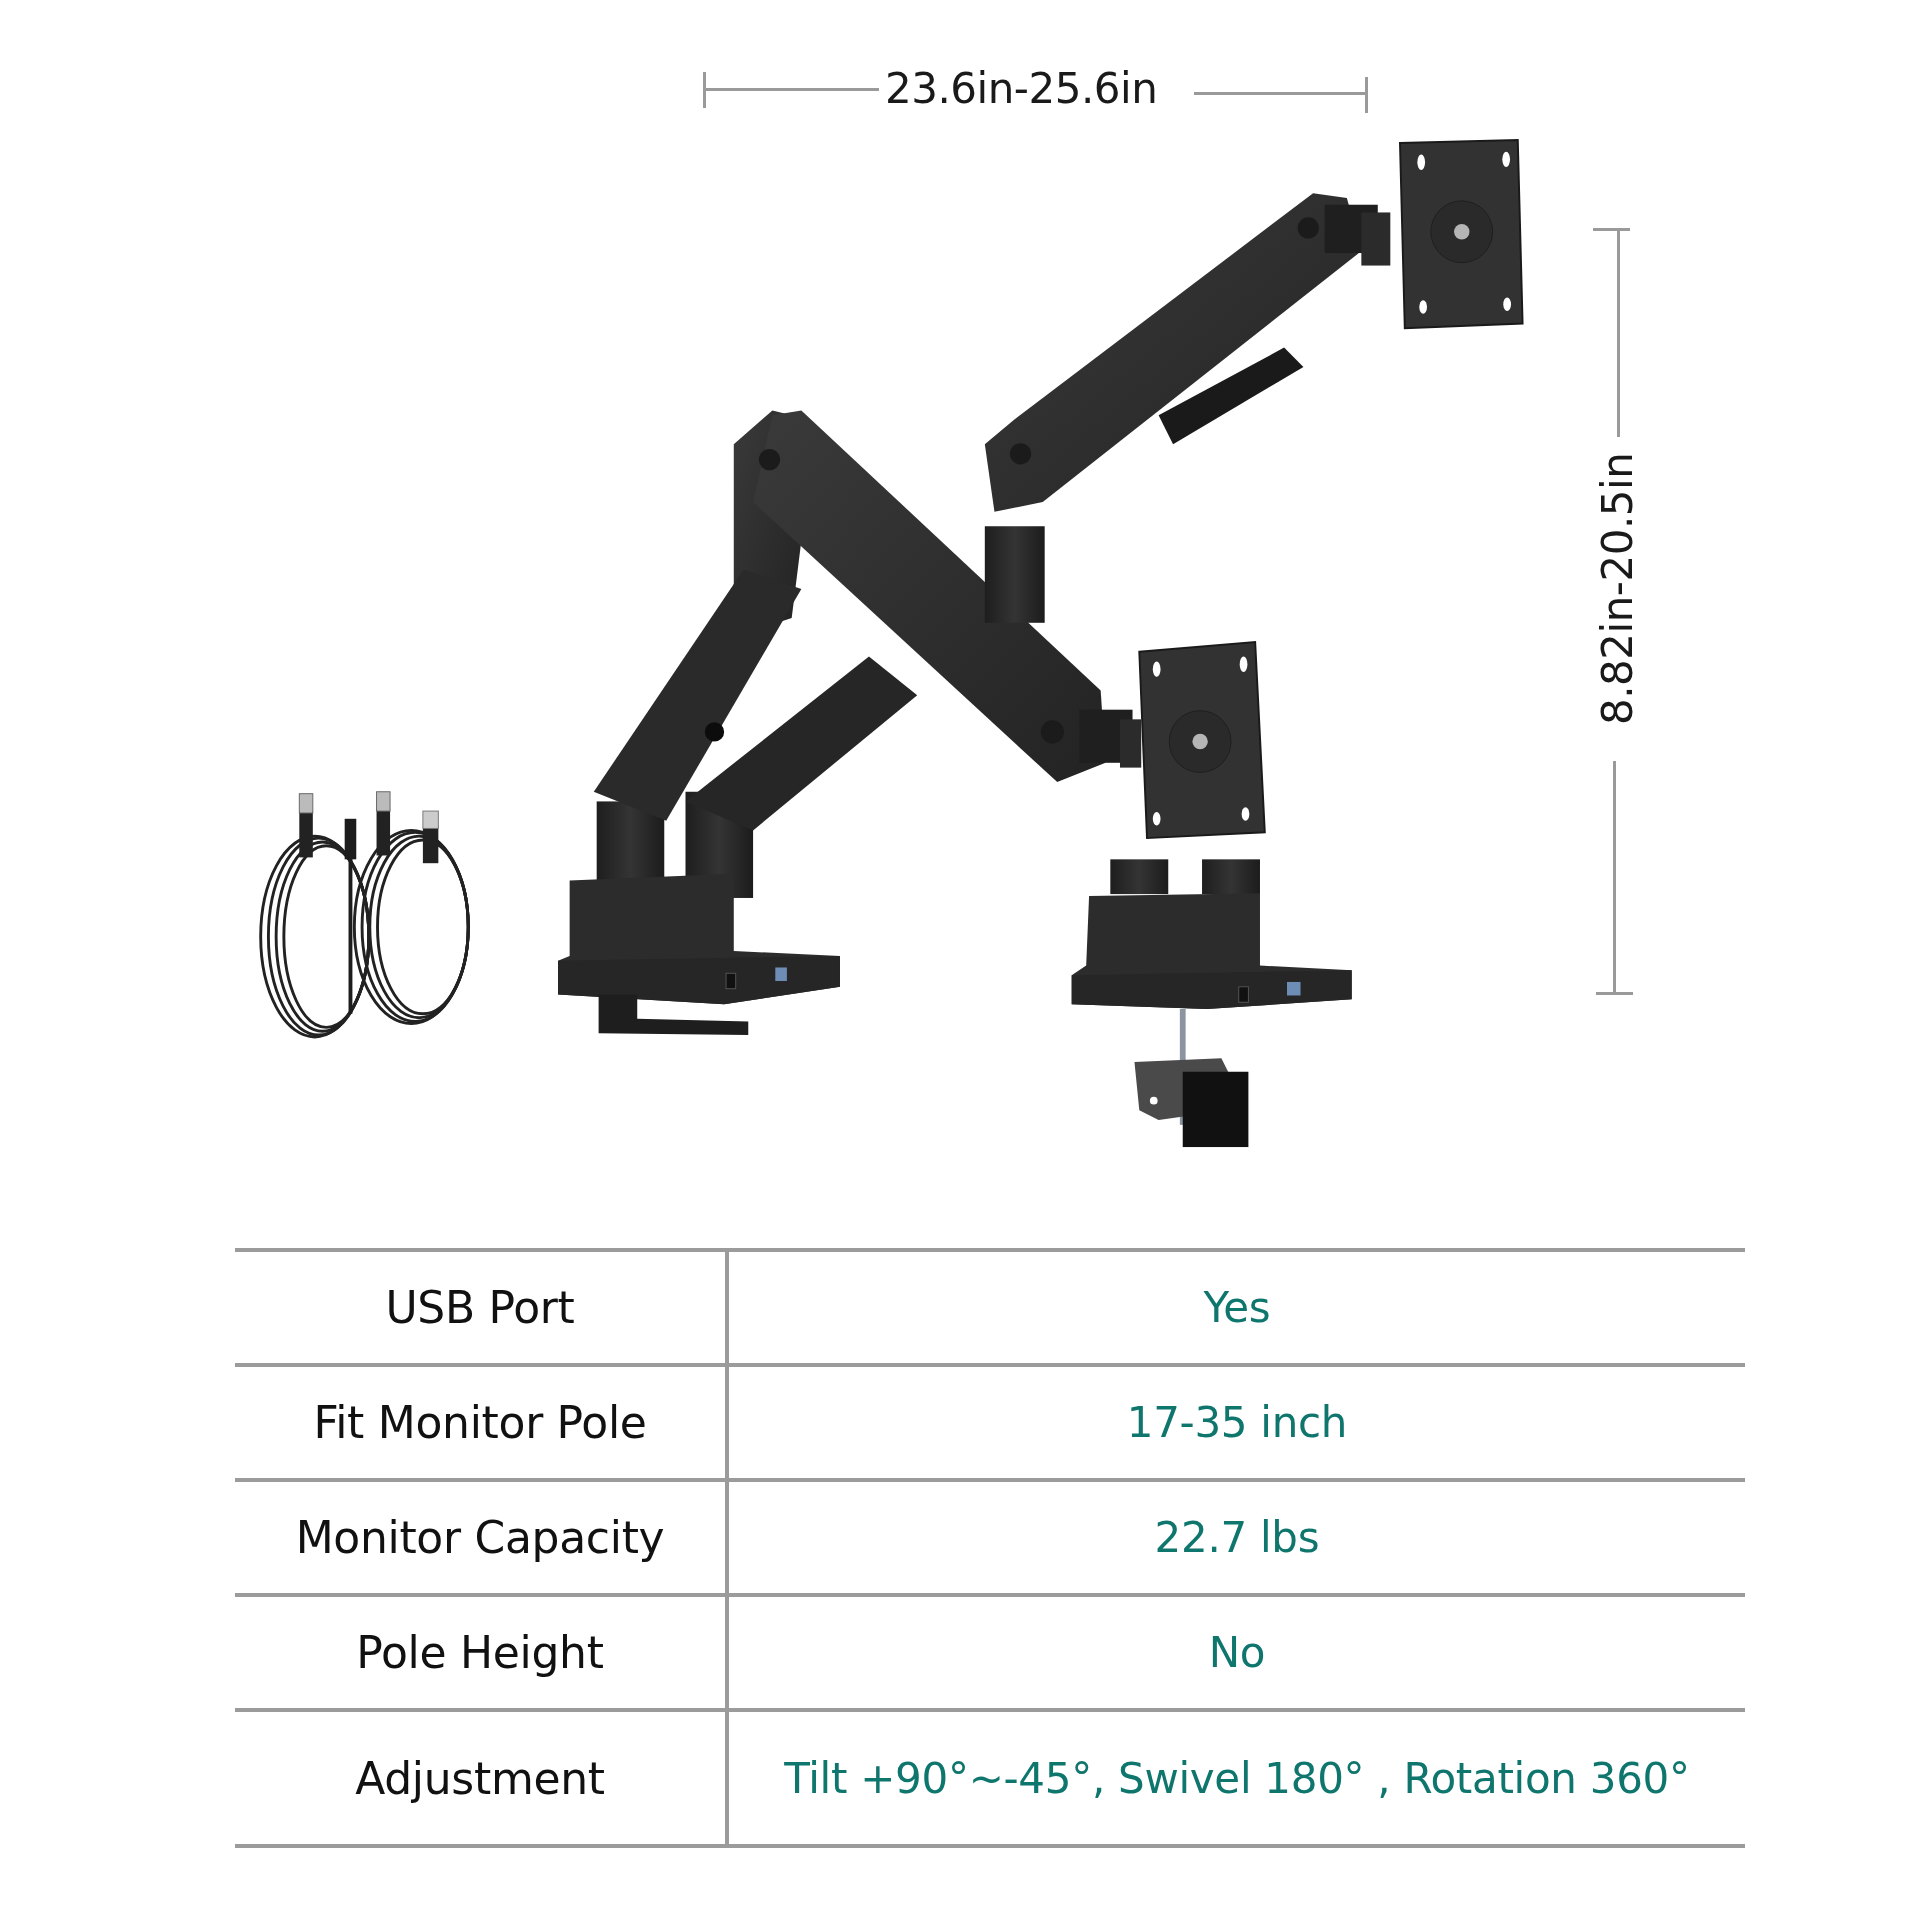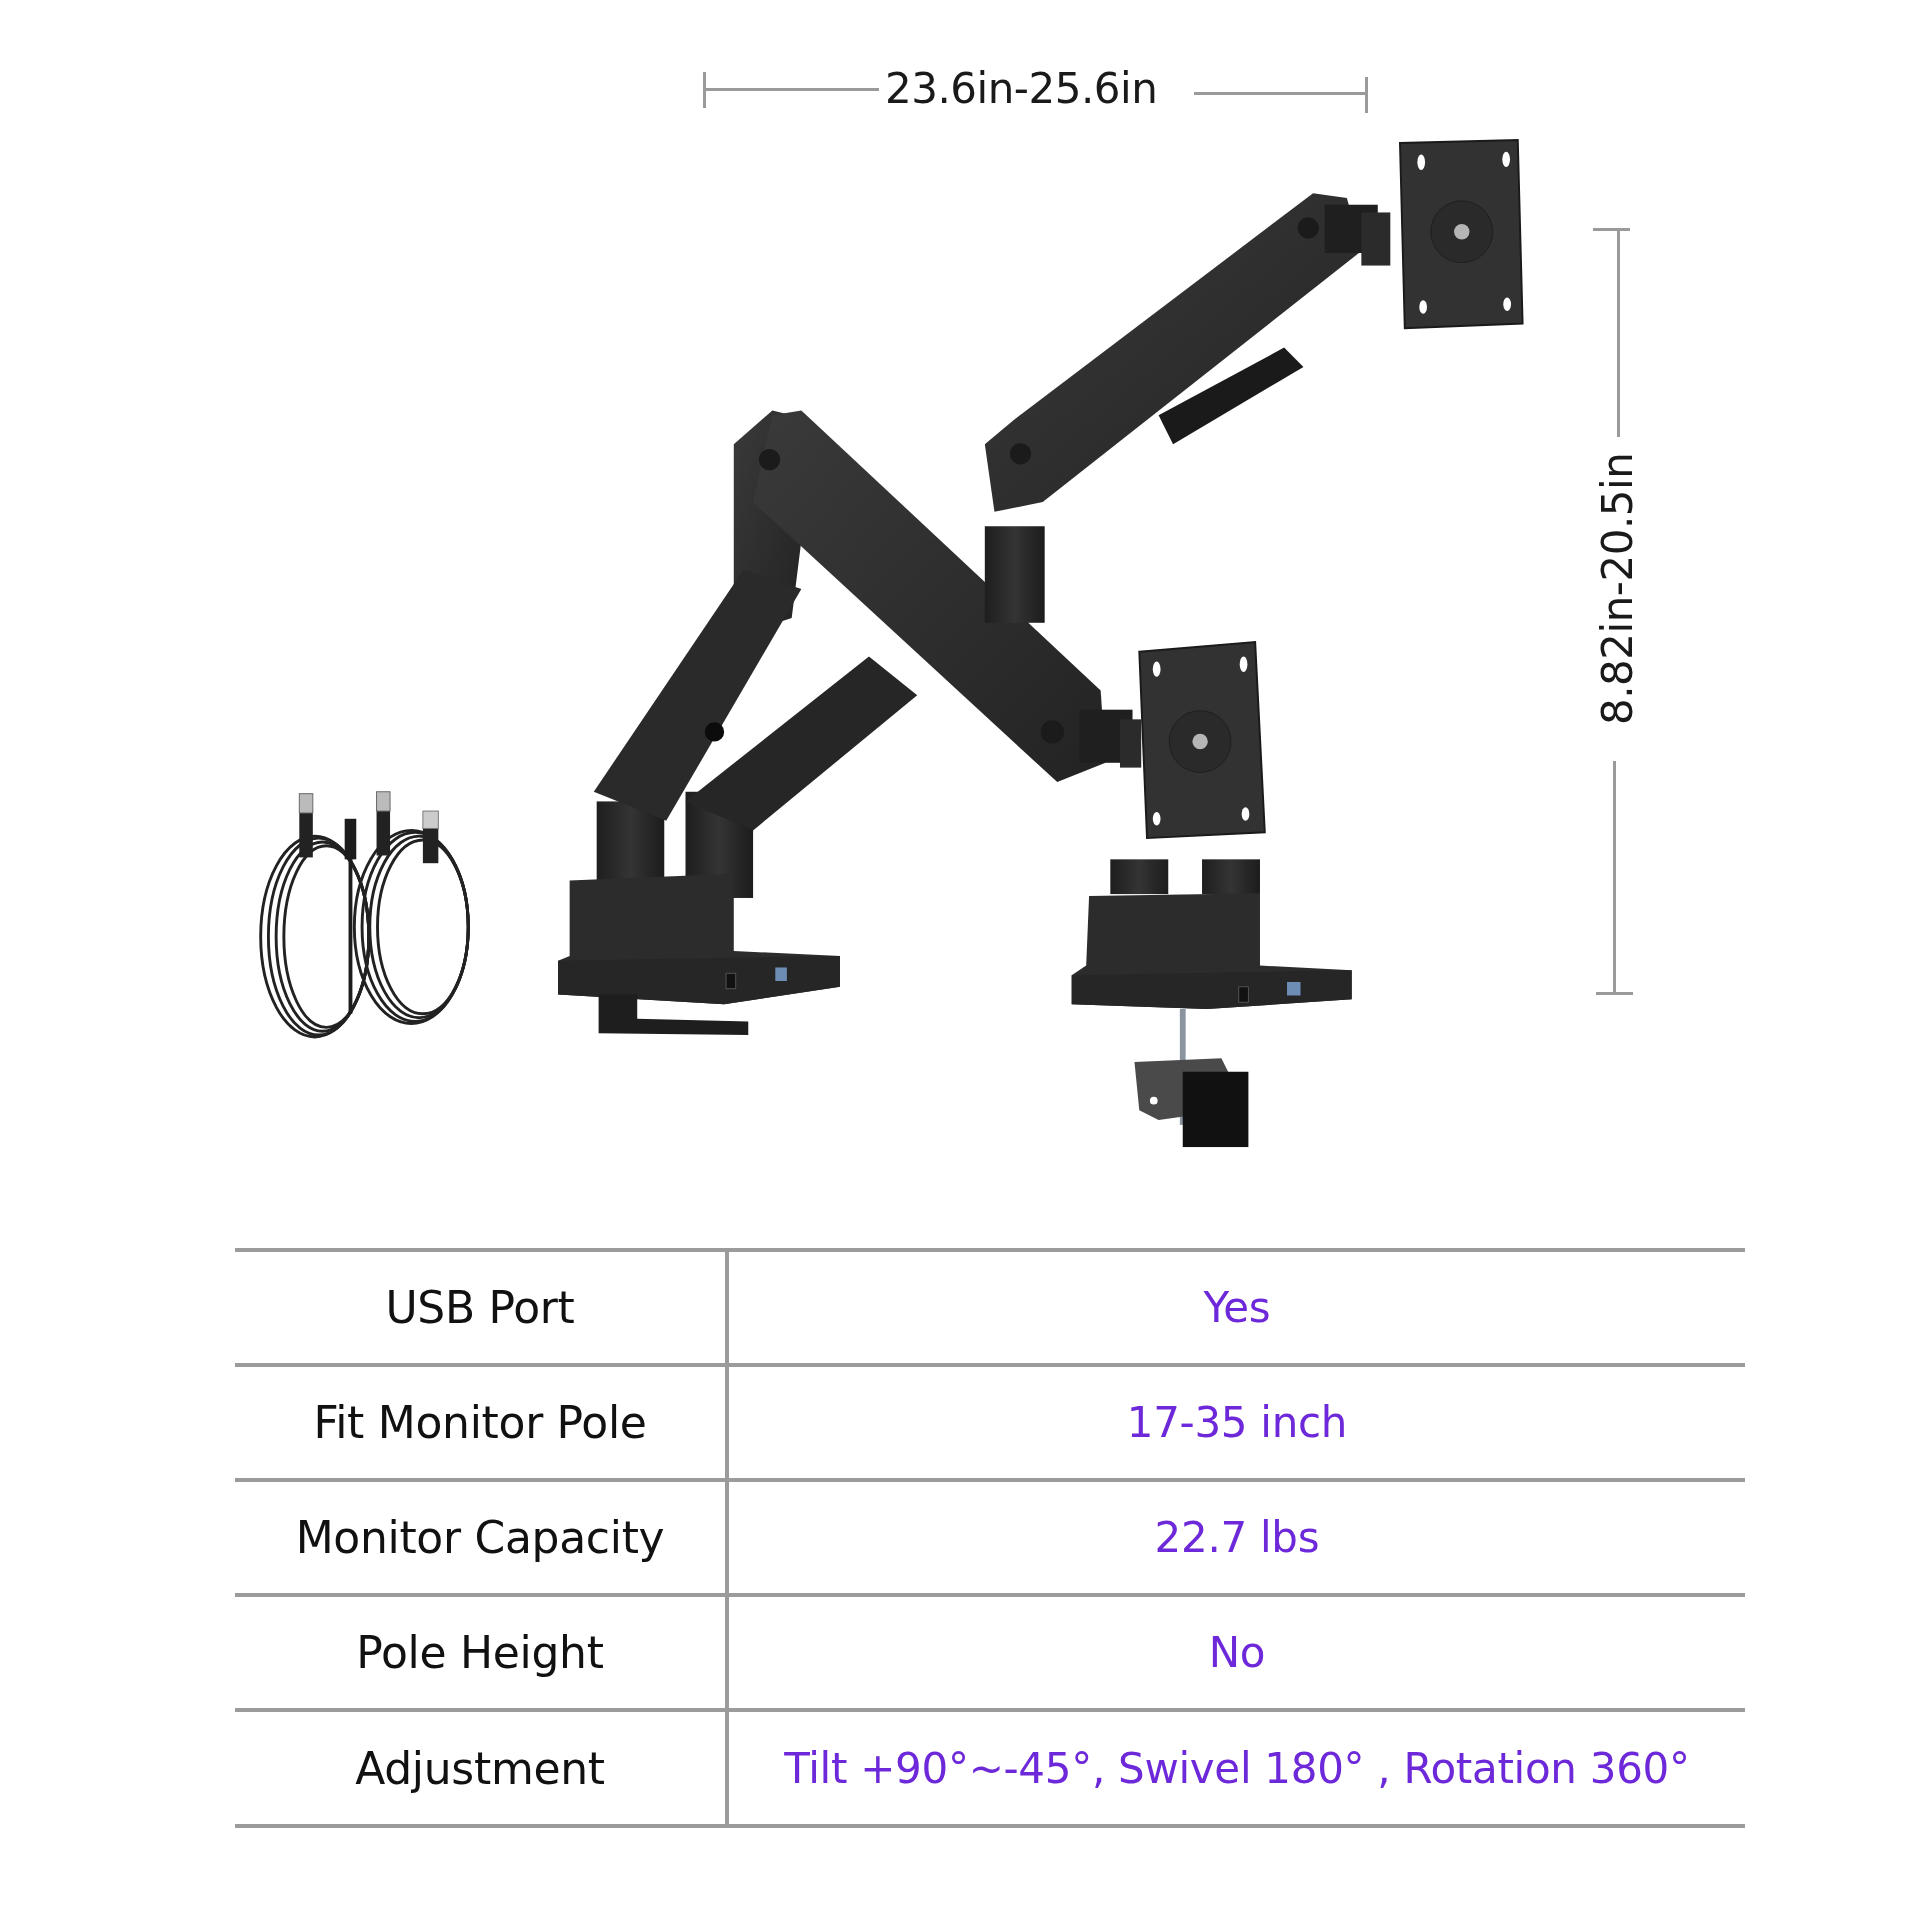"Yes" .spec-value { color: #6d28d9 -> #0f766e }
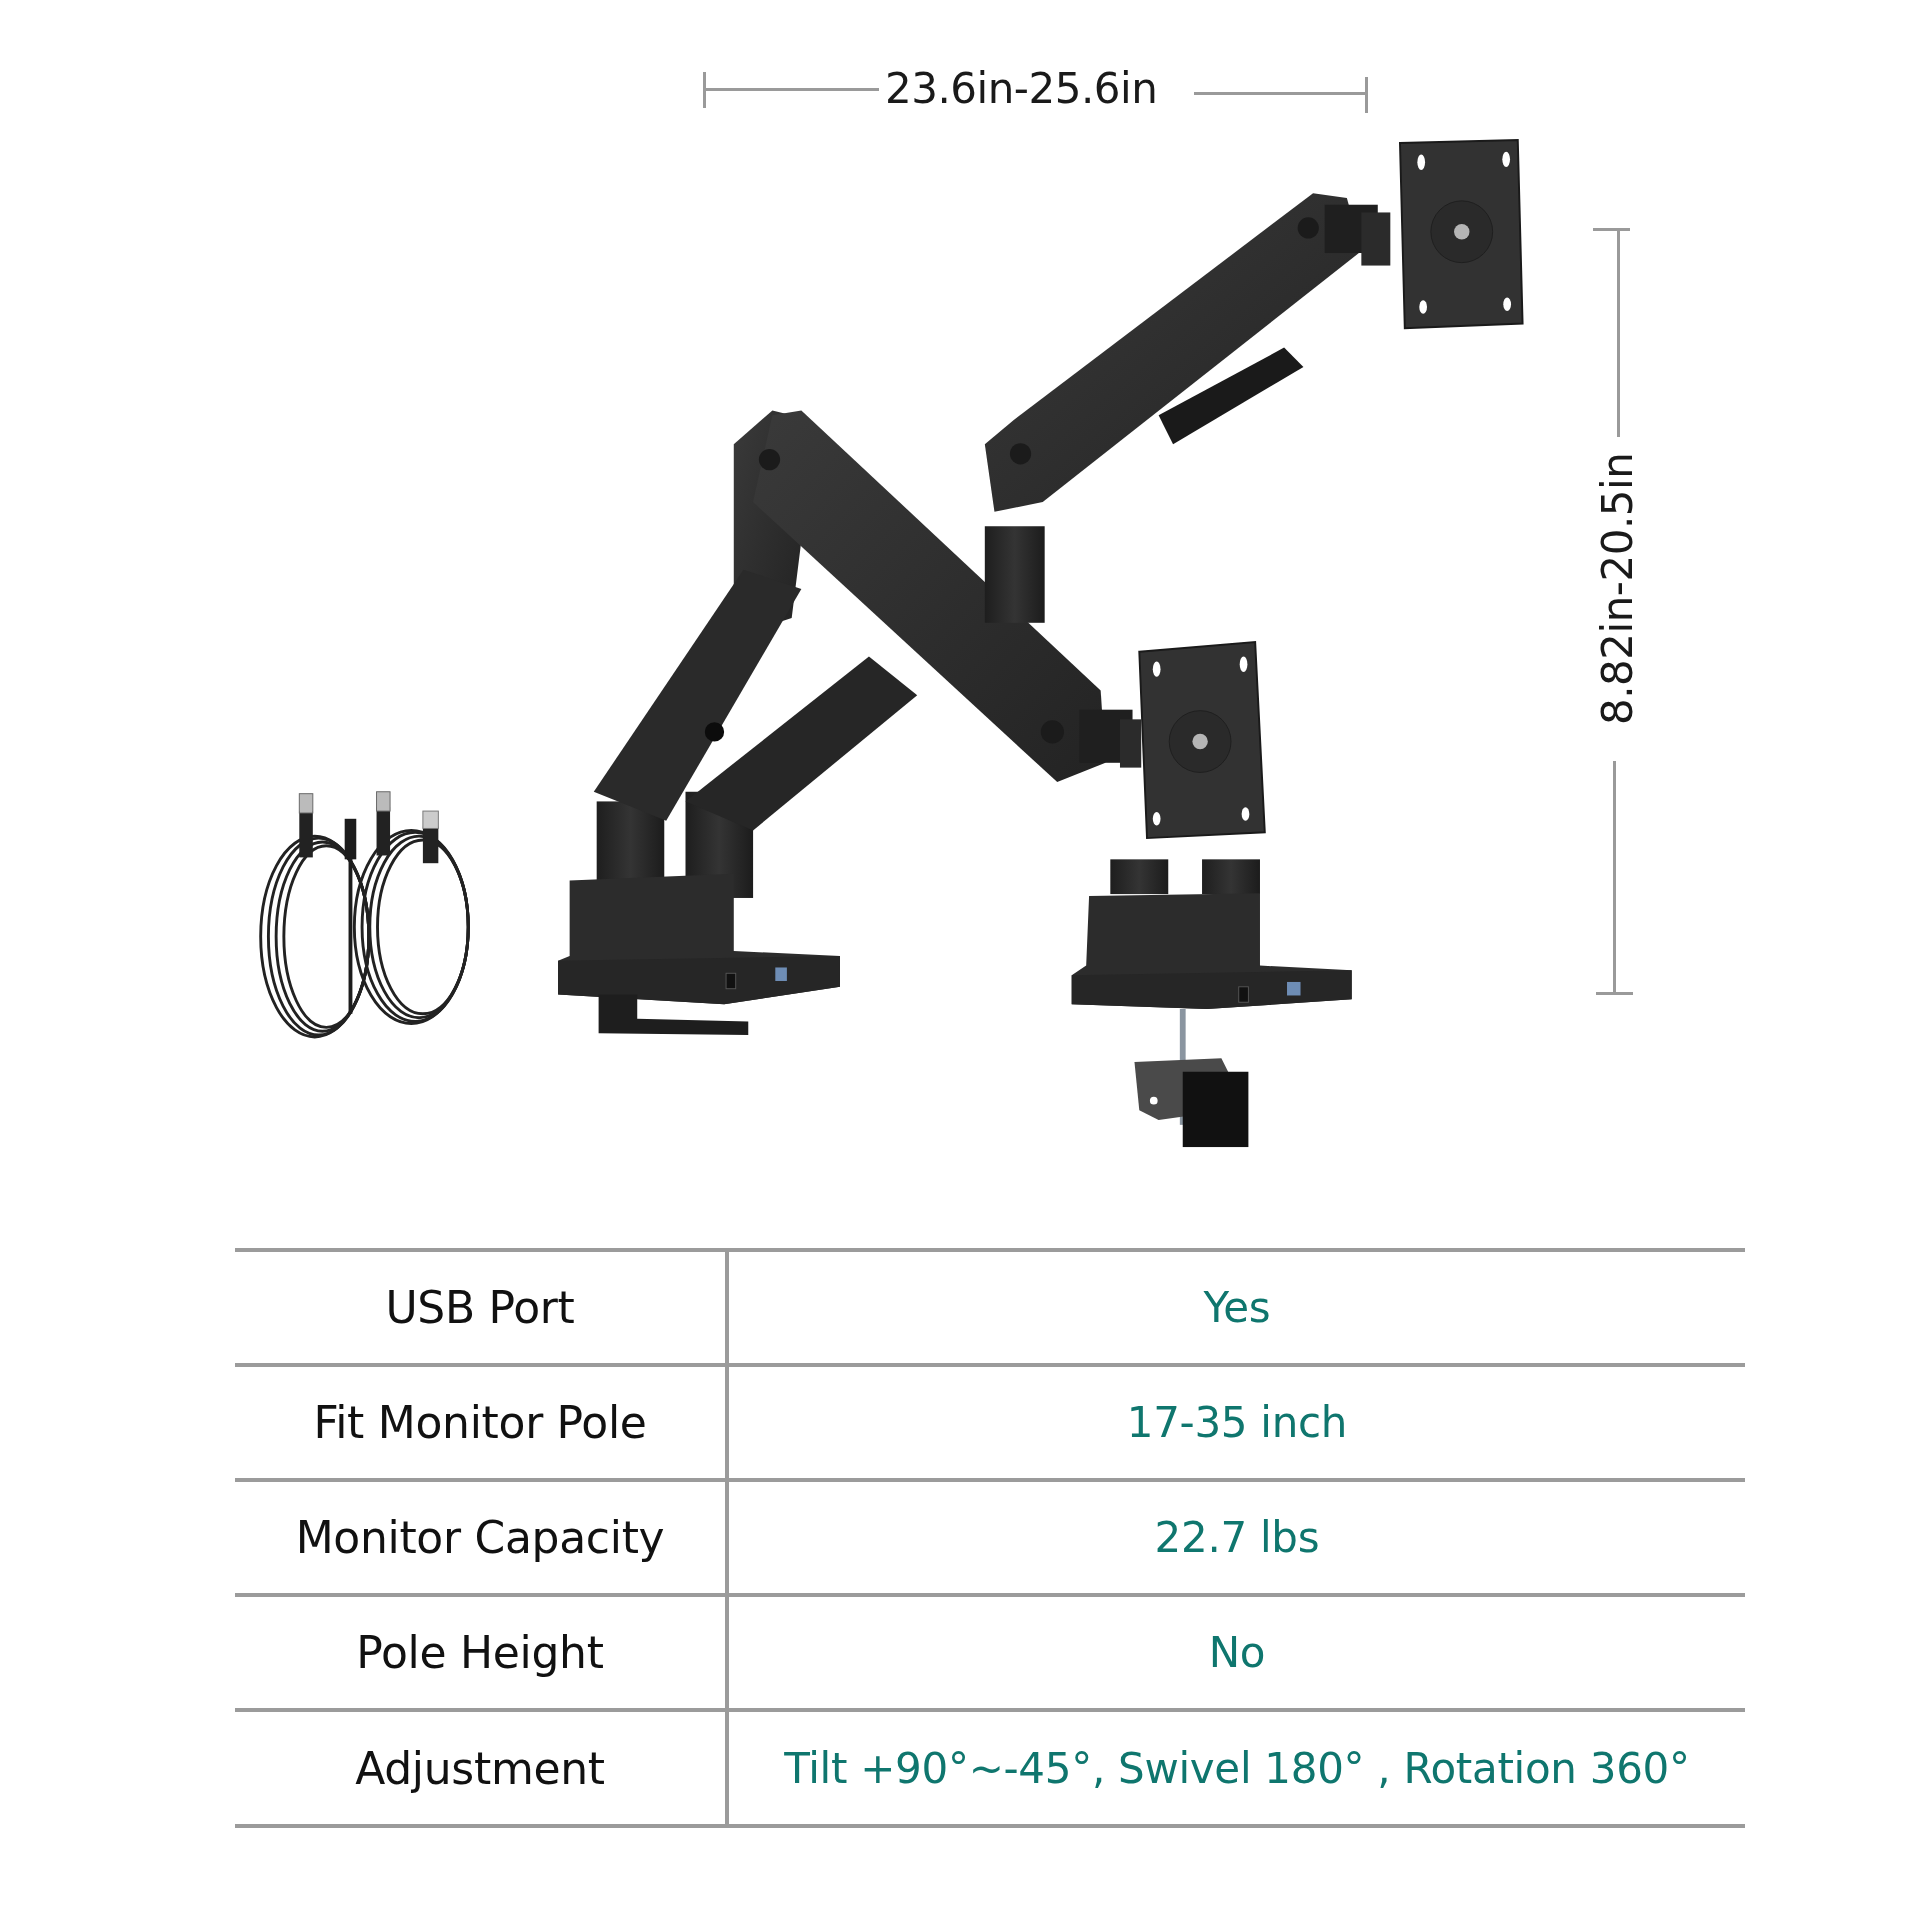"Adjustment" .spec-row.last { height: 120px -> 140px }
